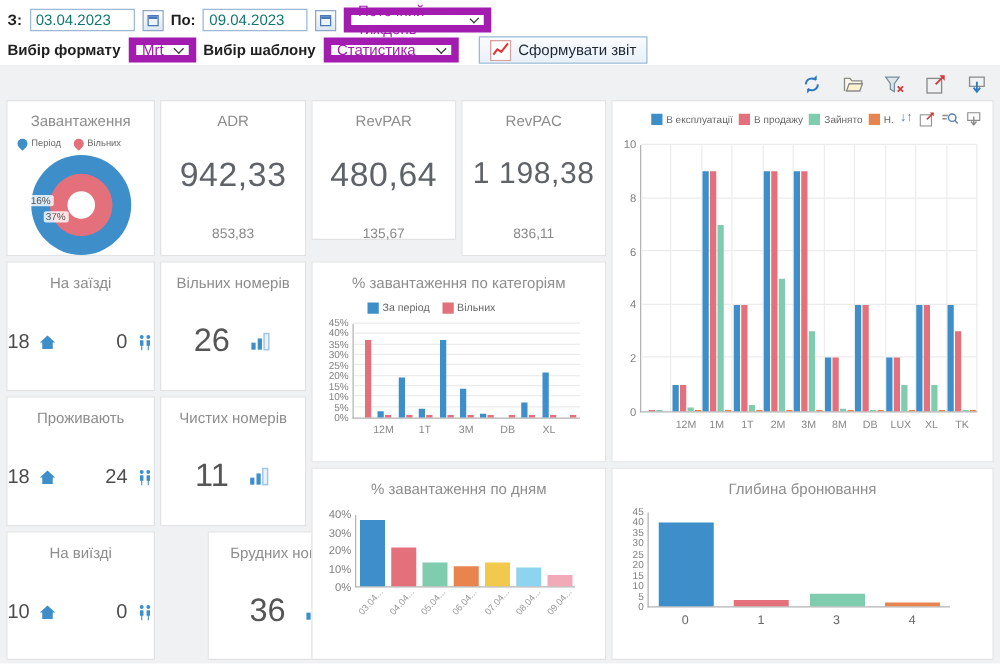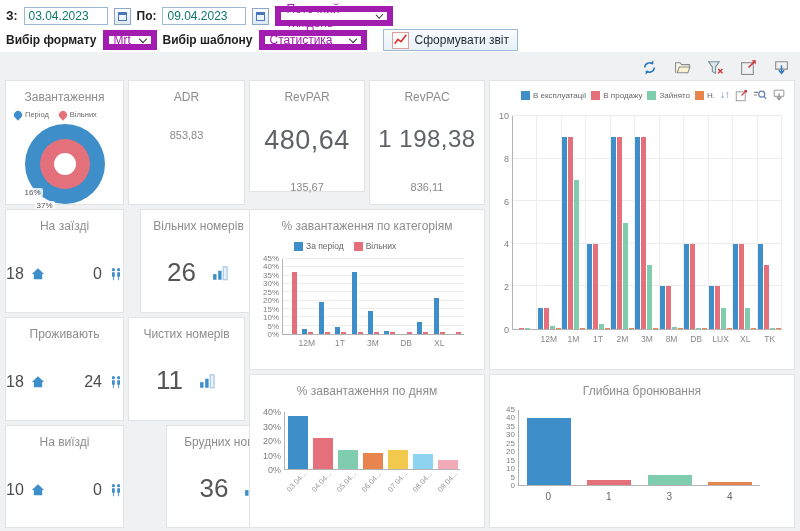"942,33" div.kpi-value { html: none -> <div>942,33</div> }
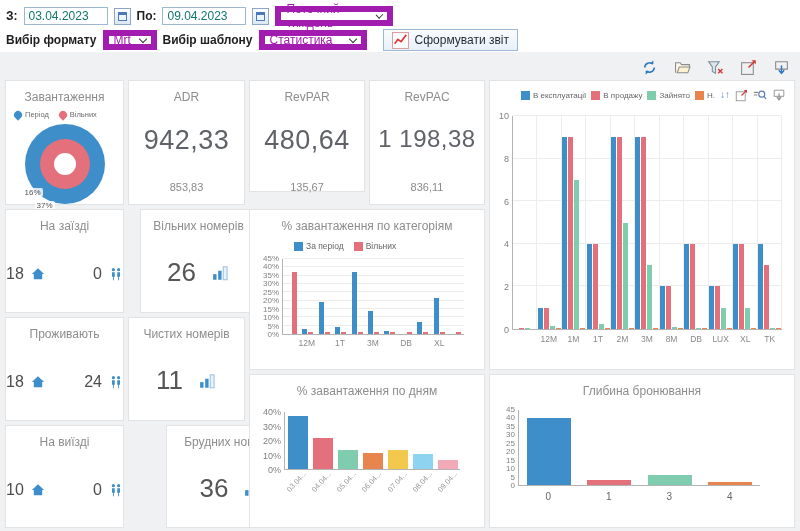"16%" .d-lab { margin-top: 32px -> none }
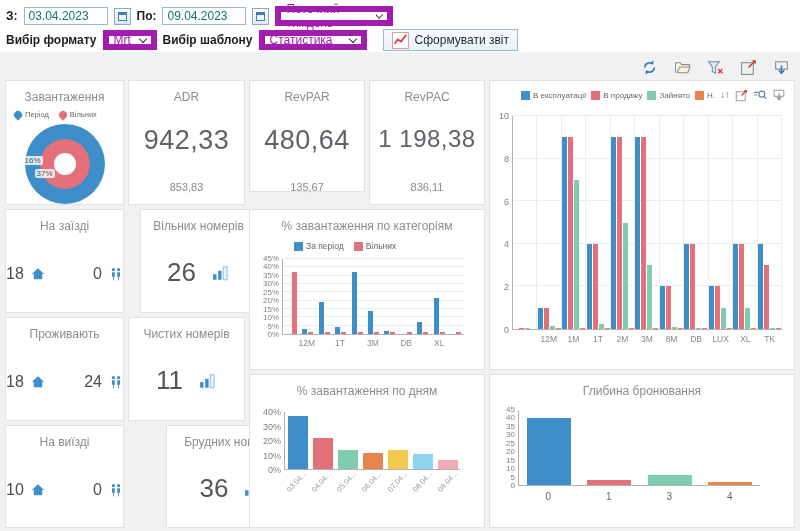"Вільних номерів" div.card { left: 140px -> 128px }
